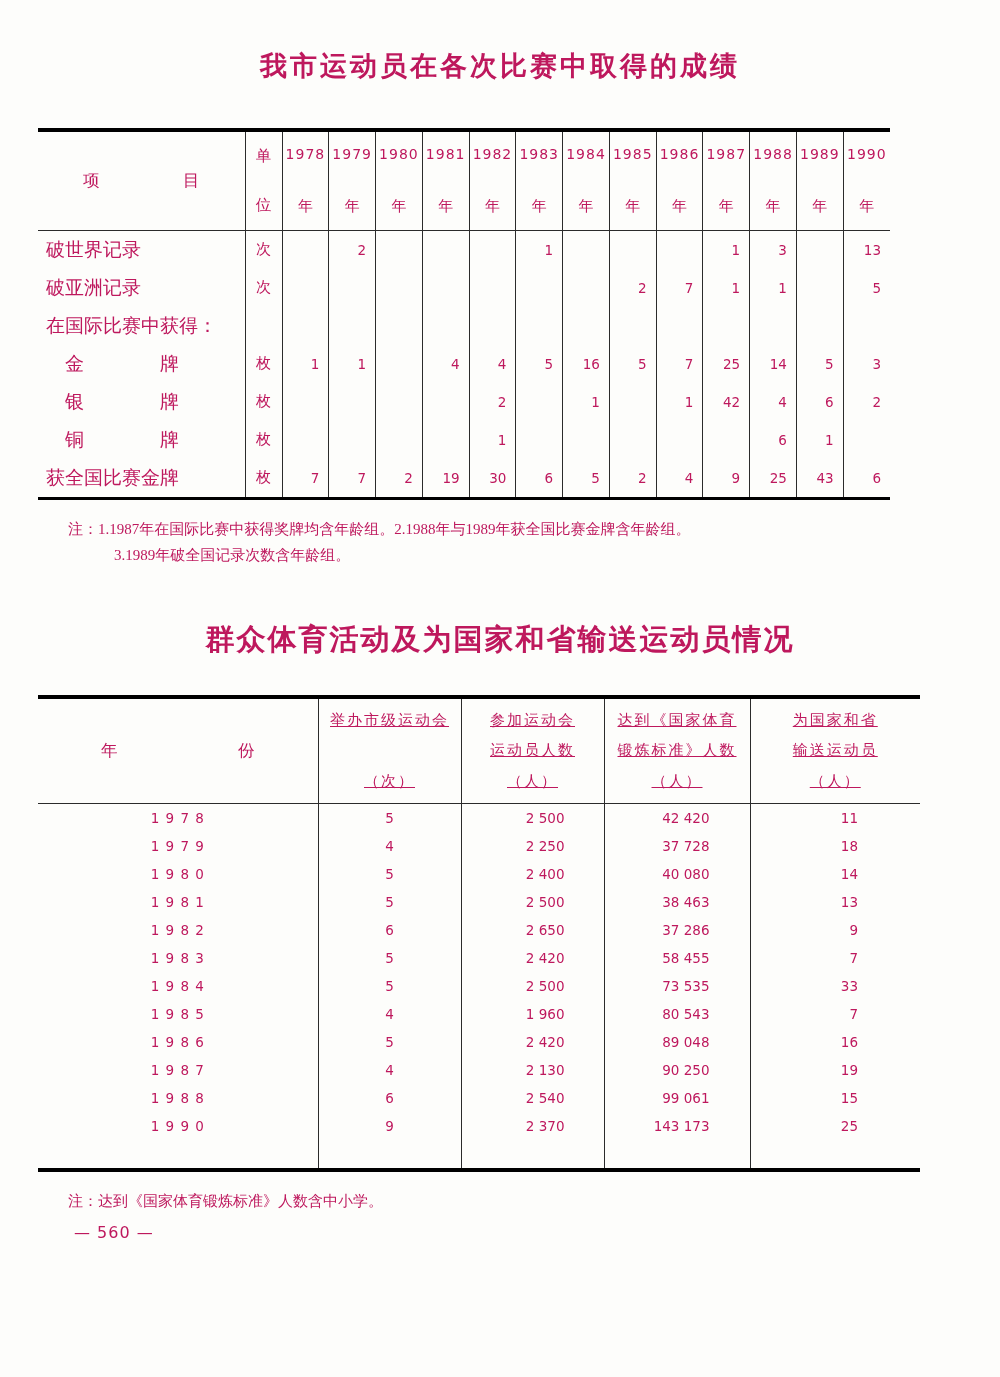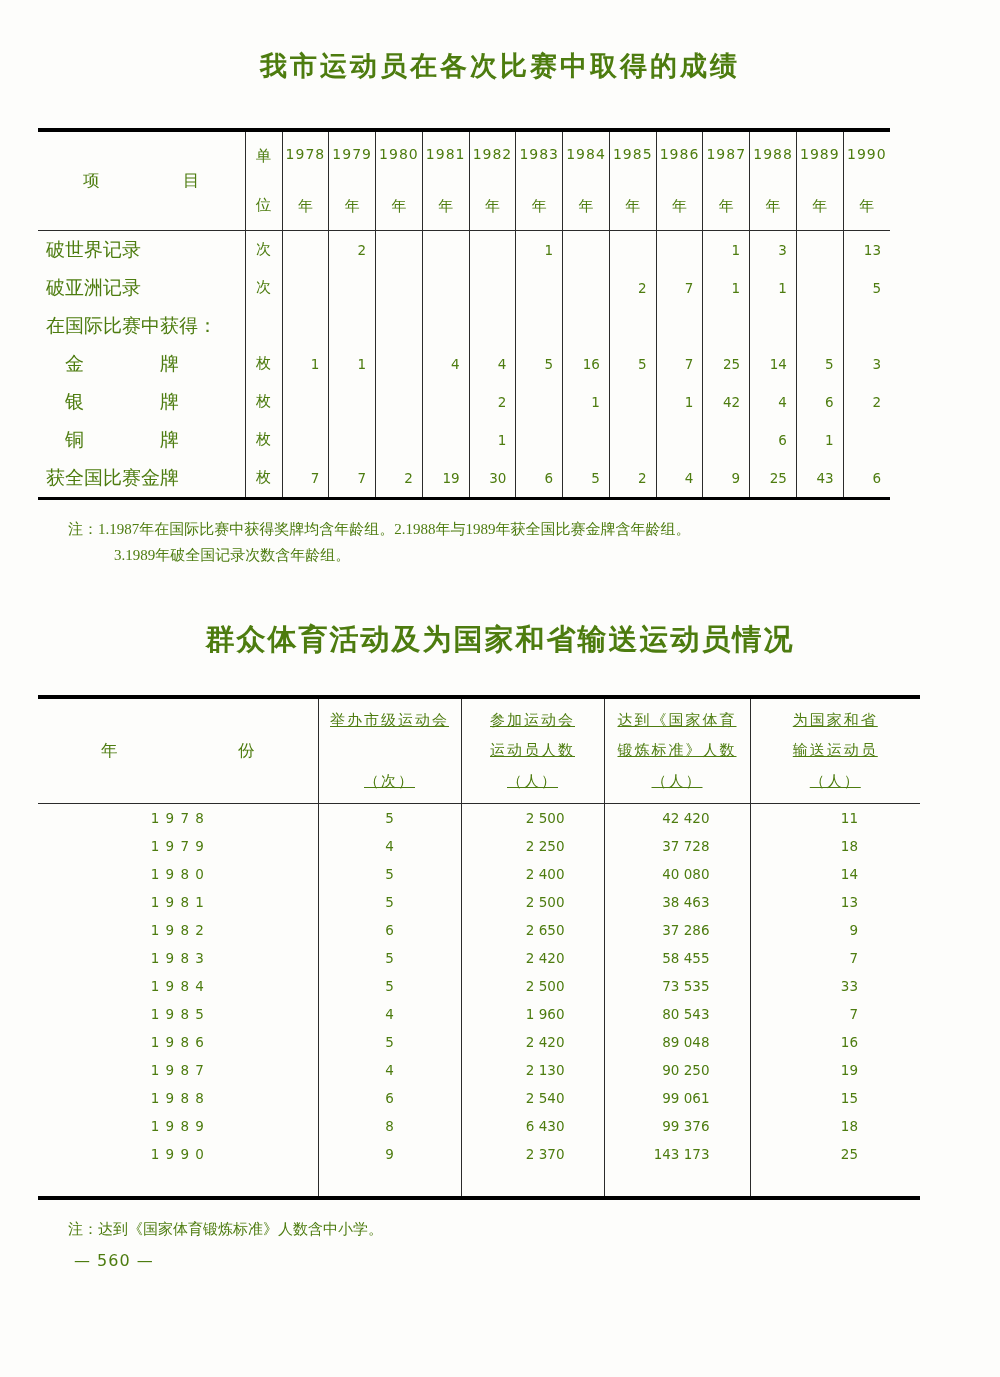"我市运动员在各次比赛中取得的成绩" .page { color: #4d7c0f -> #be185d }
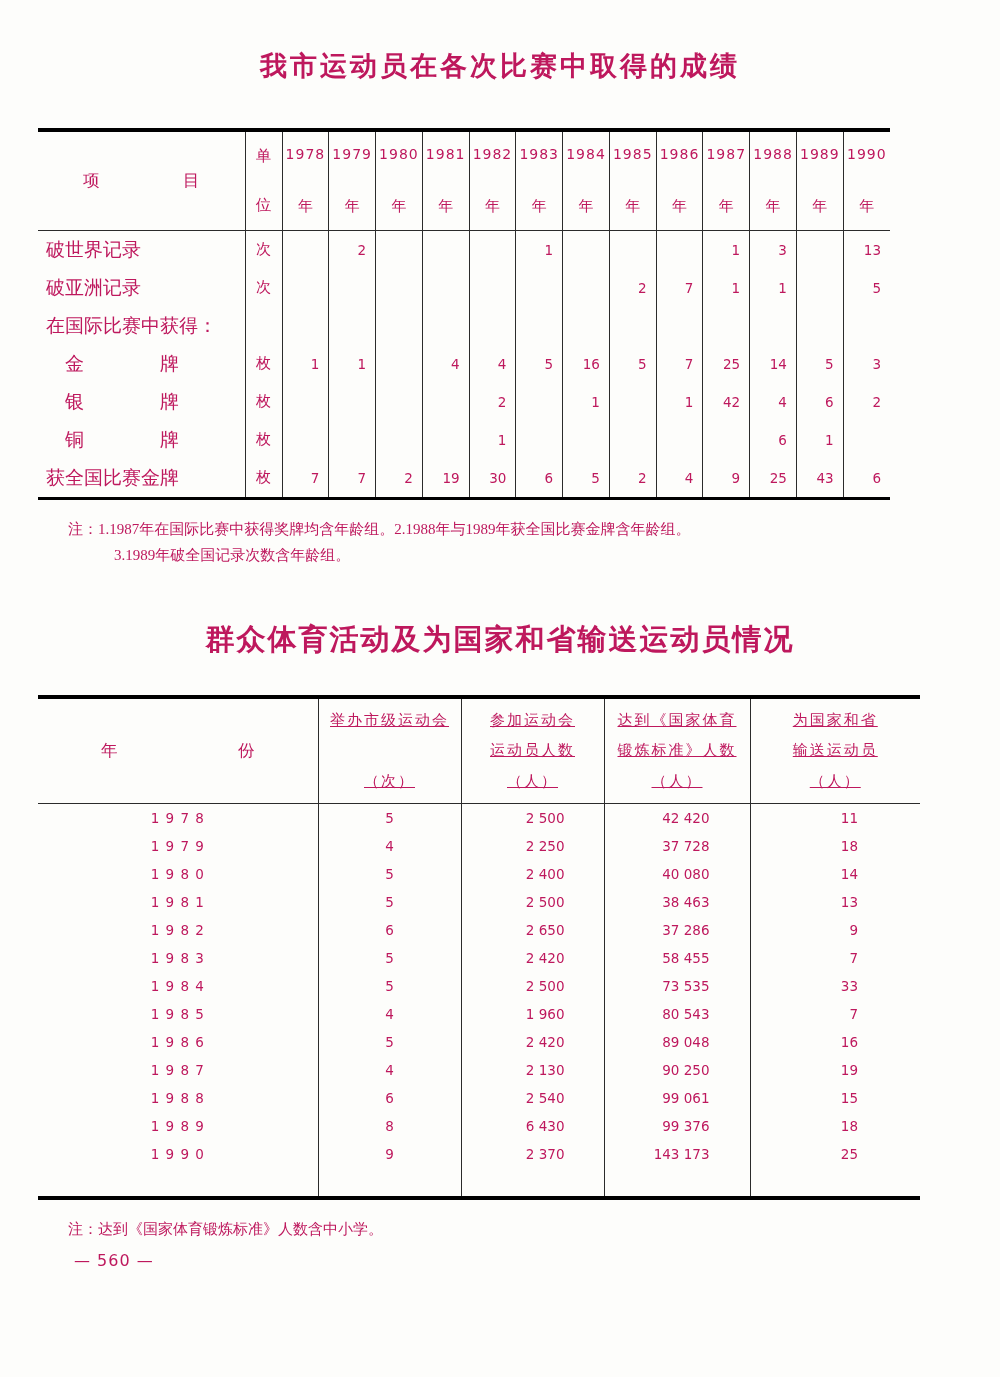"1 9 8 9" tr { html: <tr> <td>1 9 8 9</td> <td>8</td> <td>6 430</td> <td>99 376</td> <td>18</td> </tr> -> none }
